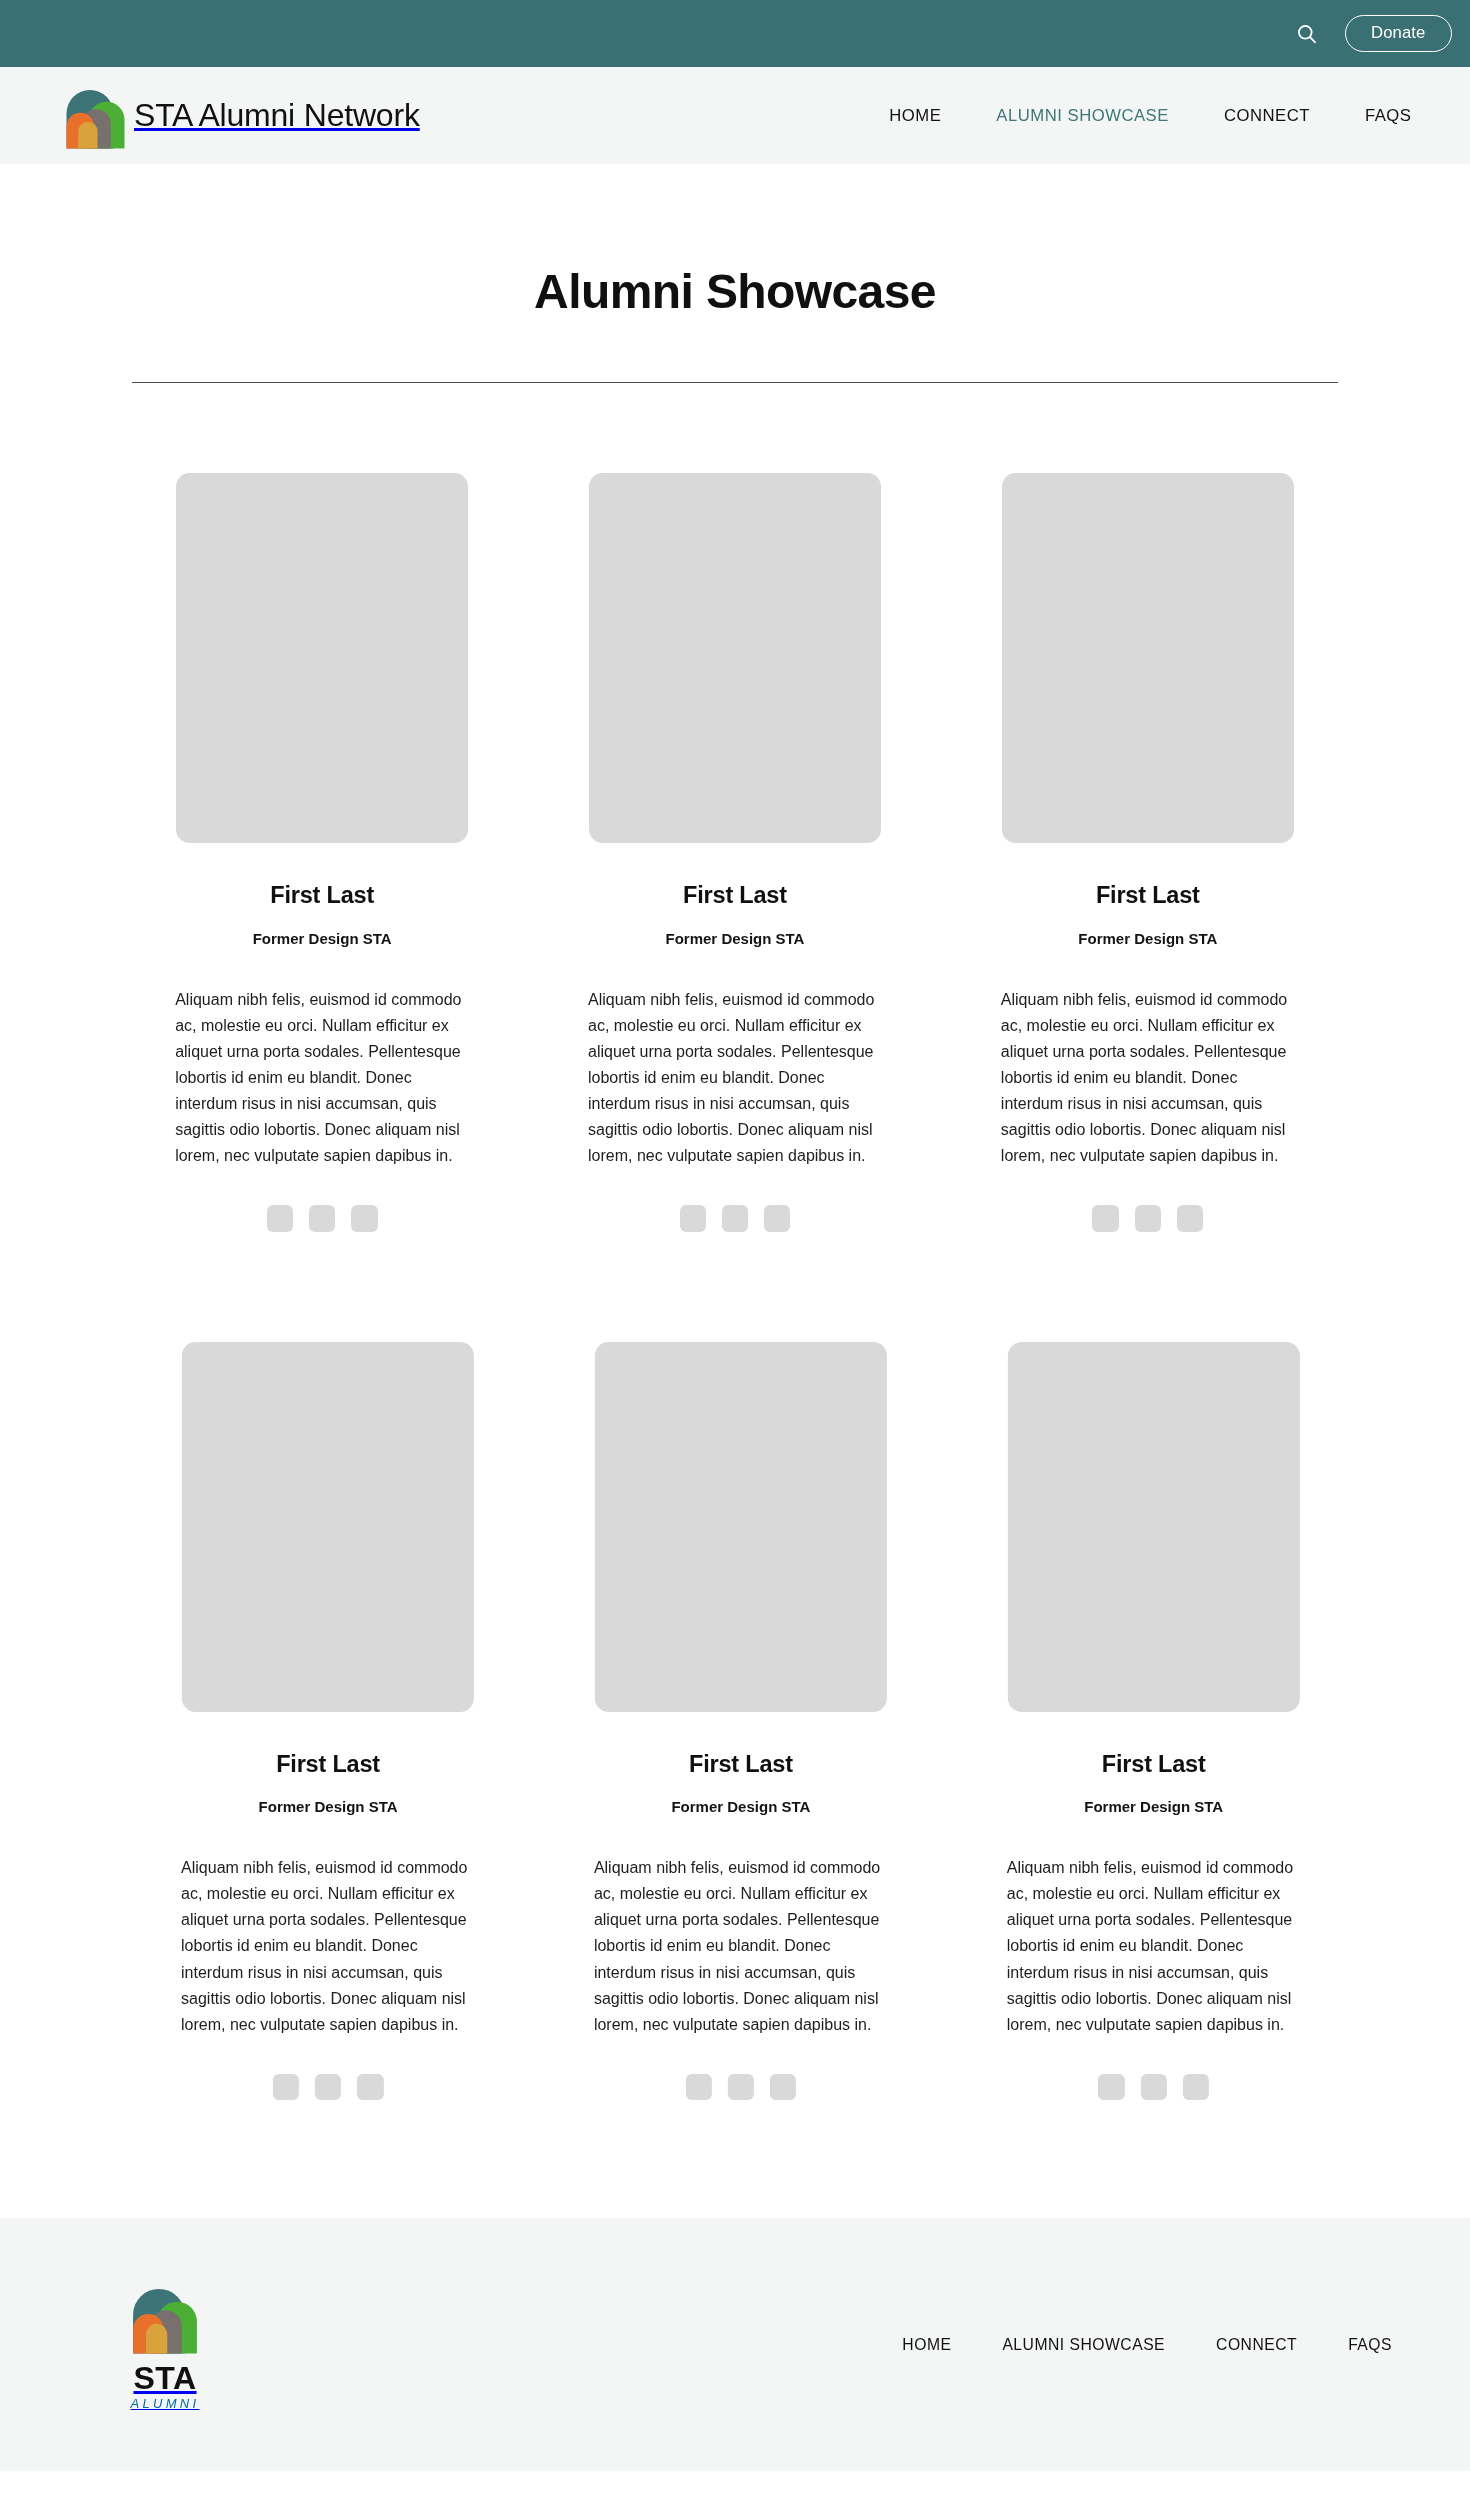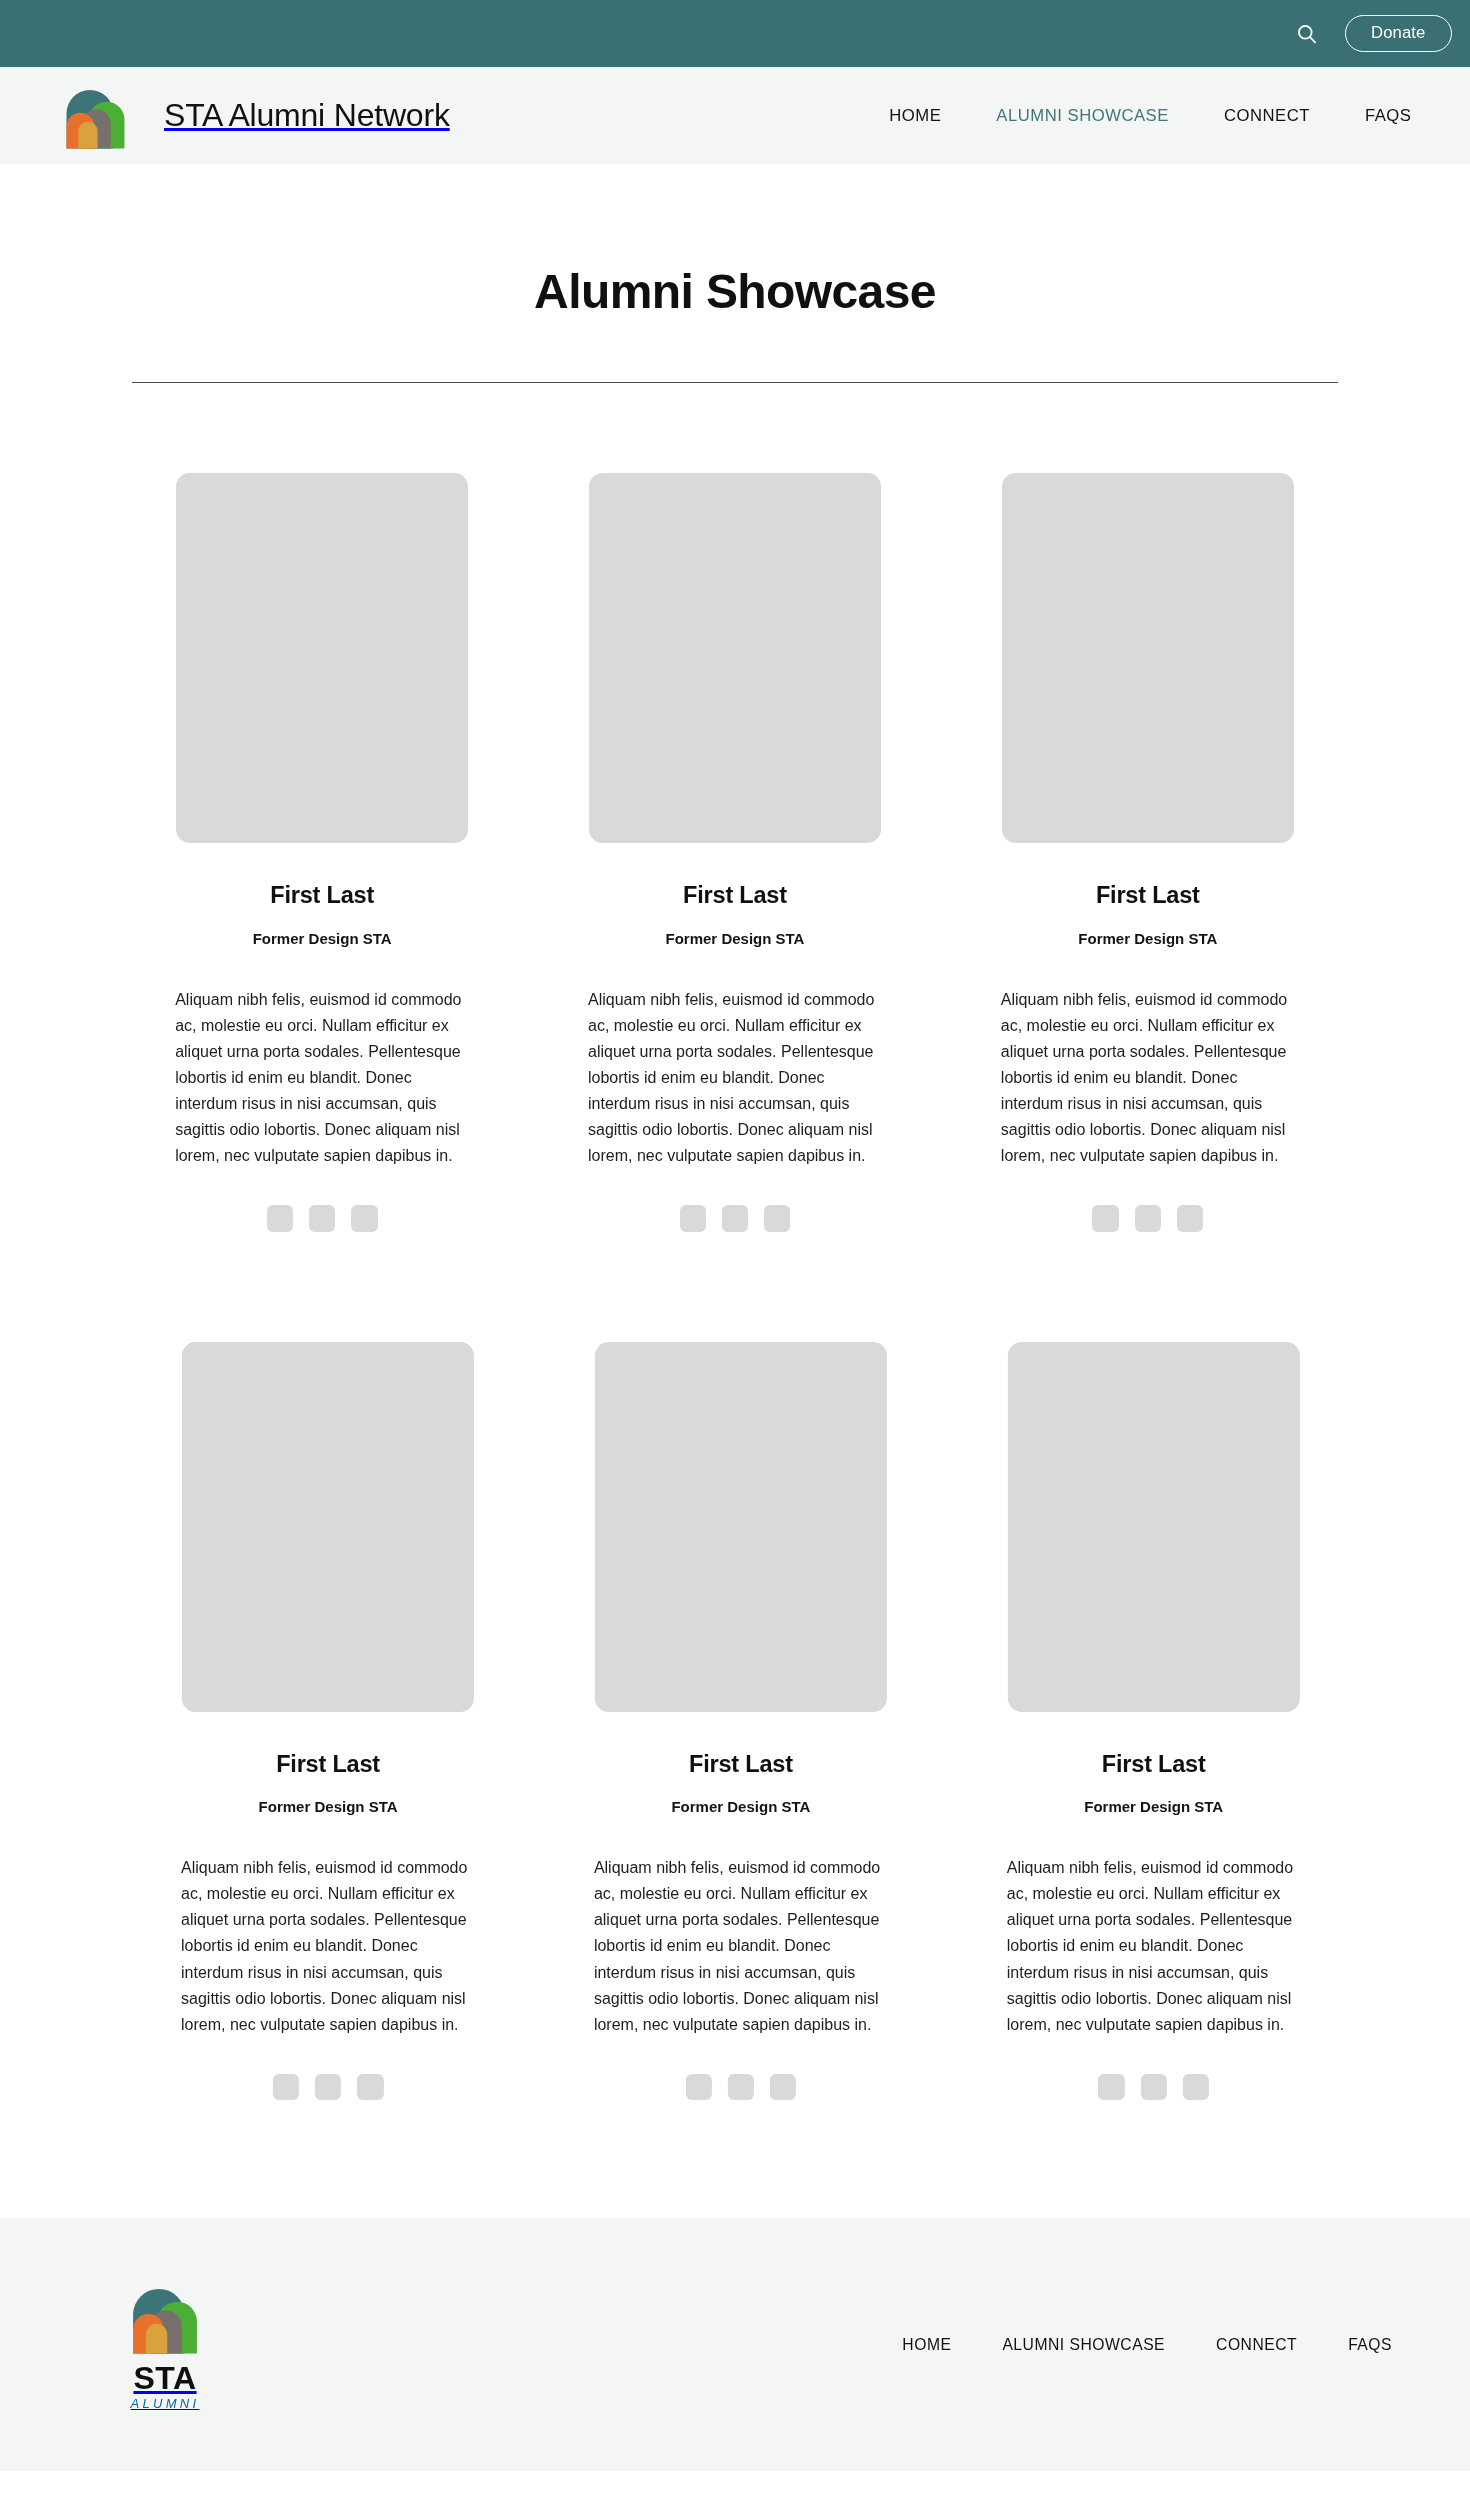"STA Alumni Network" .brand { gap: 34px -> 4px }
